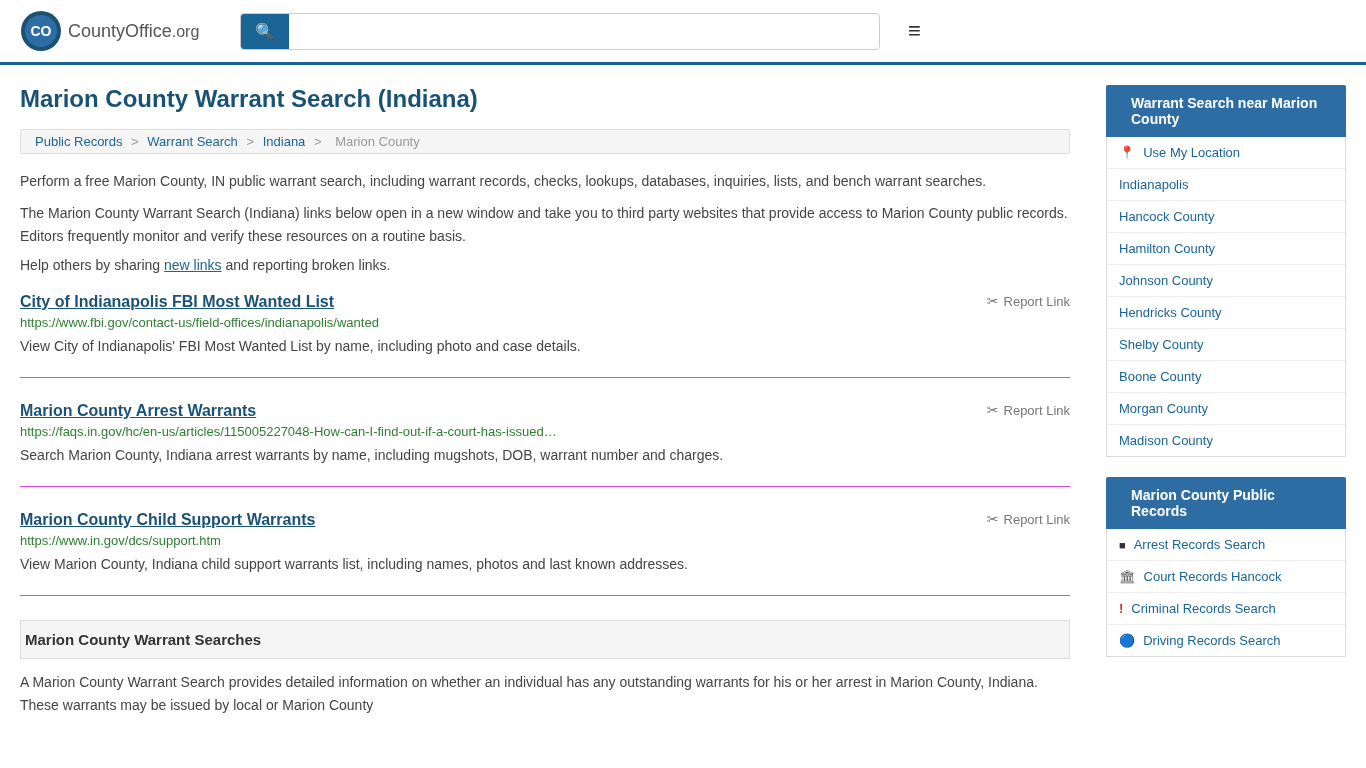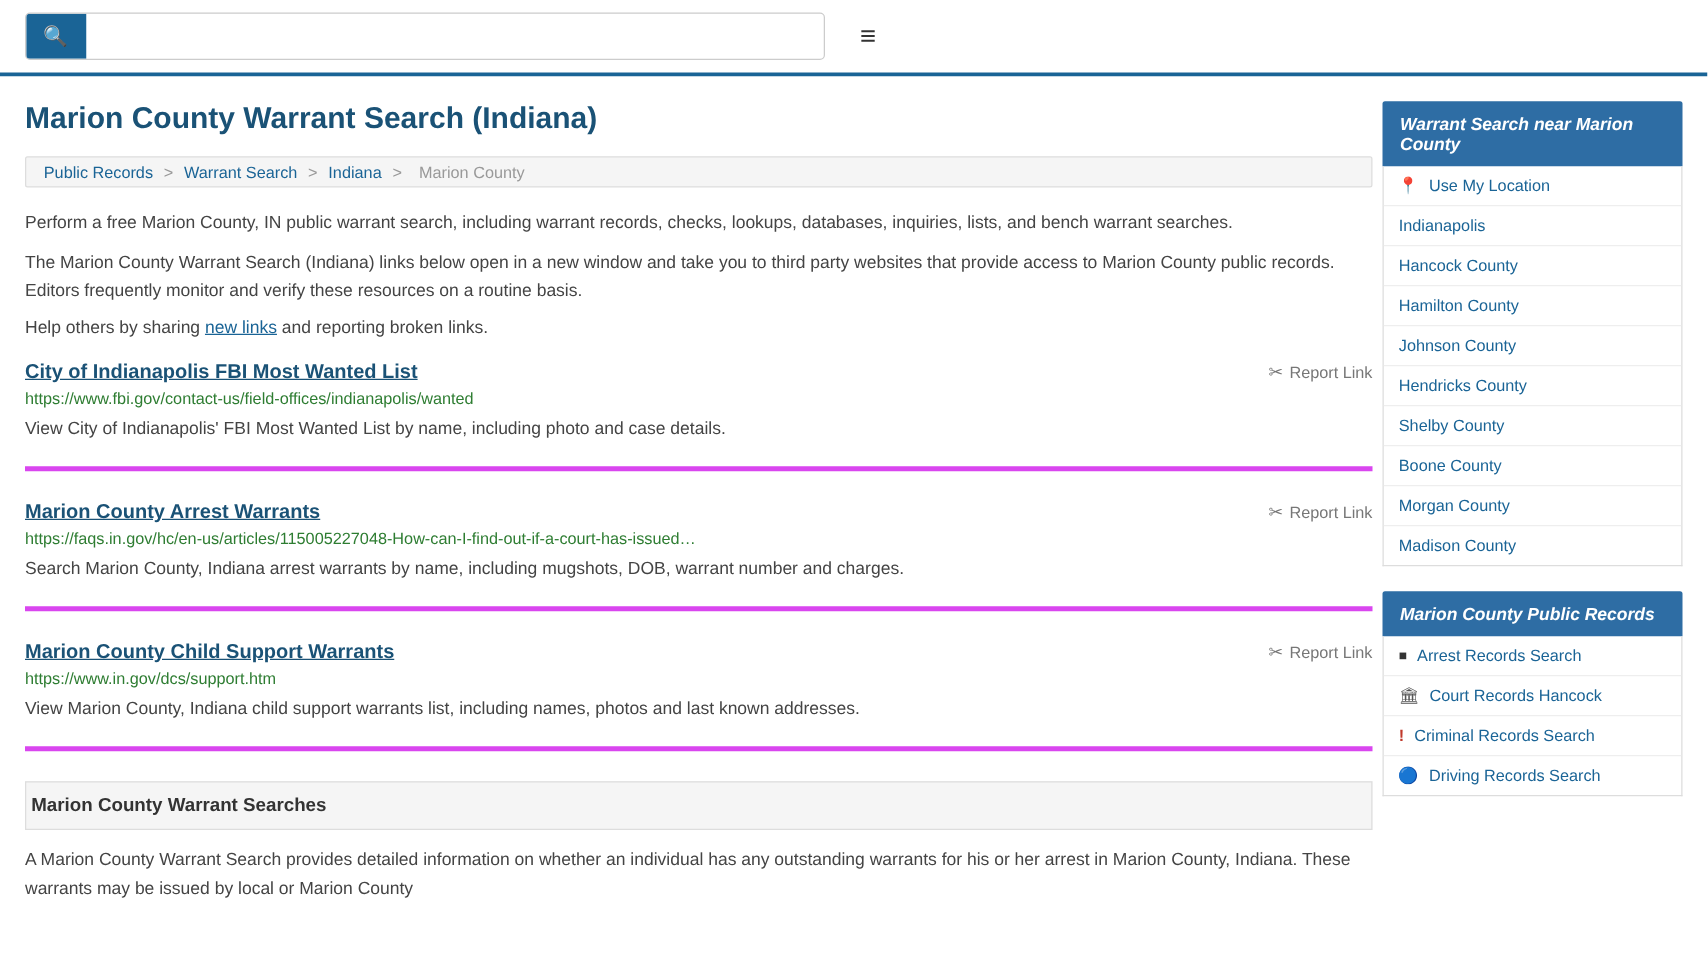"CO" div.logo-area { html: none -> <div> <svg> <circle></circle> <circle></circle> <text>CO</text> </svg> <span> <span>CountyOffice</span><span>.org</span> </span> </div> }
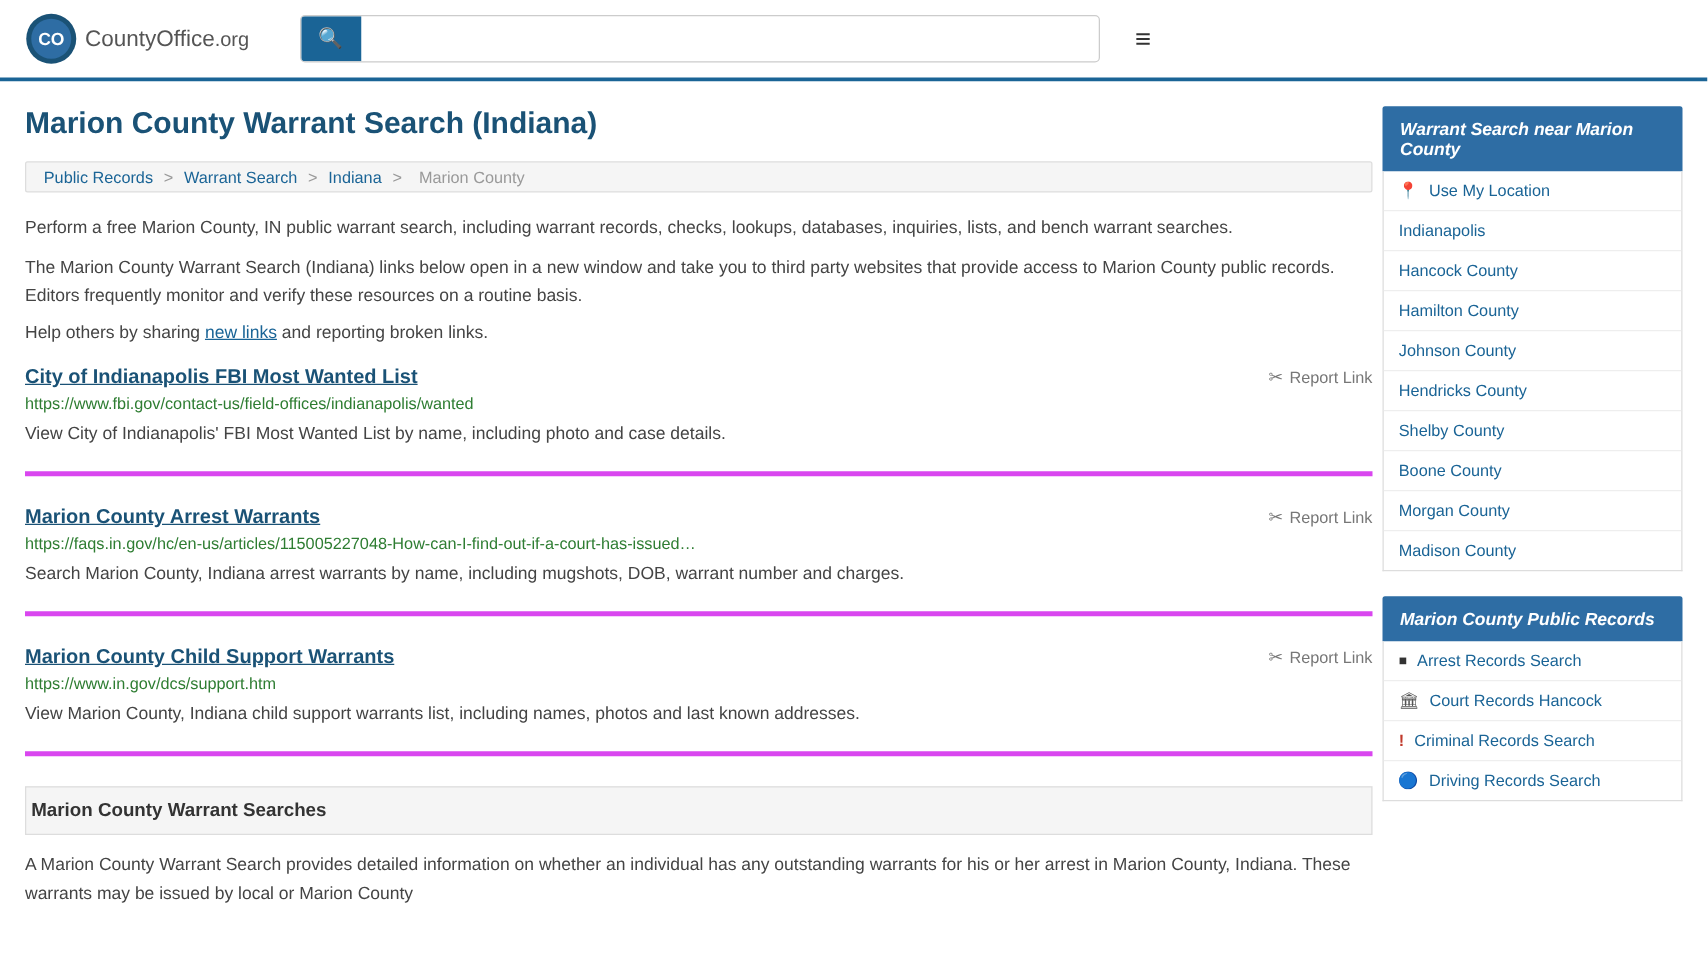"Marion County Warrant Search (Indiana)" .main-container { gap: 8px -> 36px }
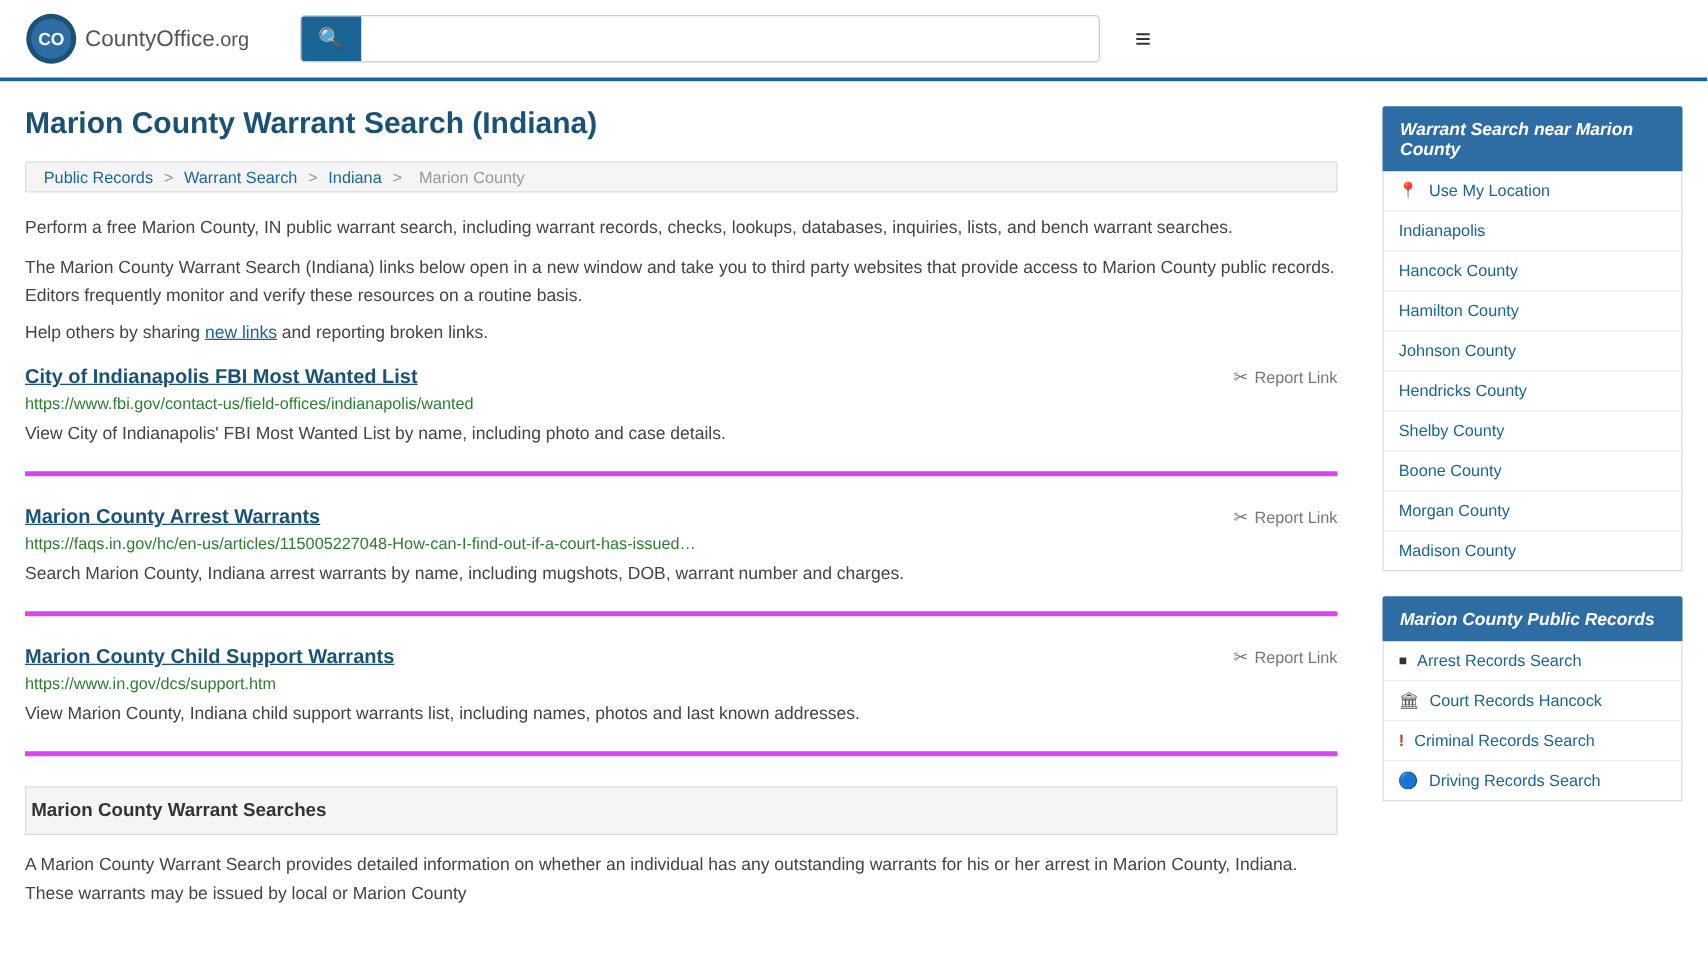"Warrant Search near Marion County" .sidebar-heading { font-style: italic -> none; padding: 10px 14px -> 10px 25px }
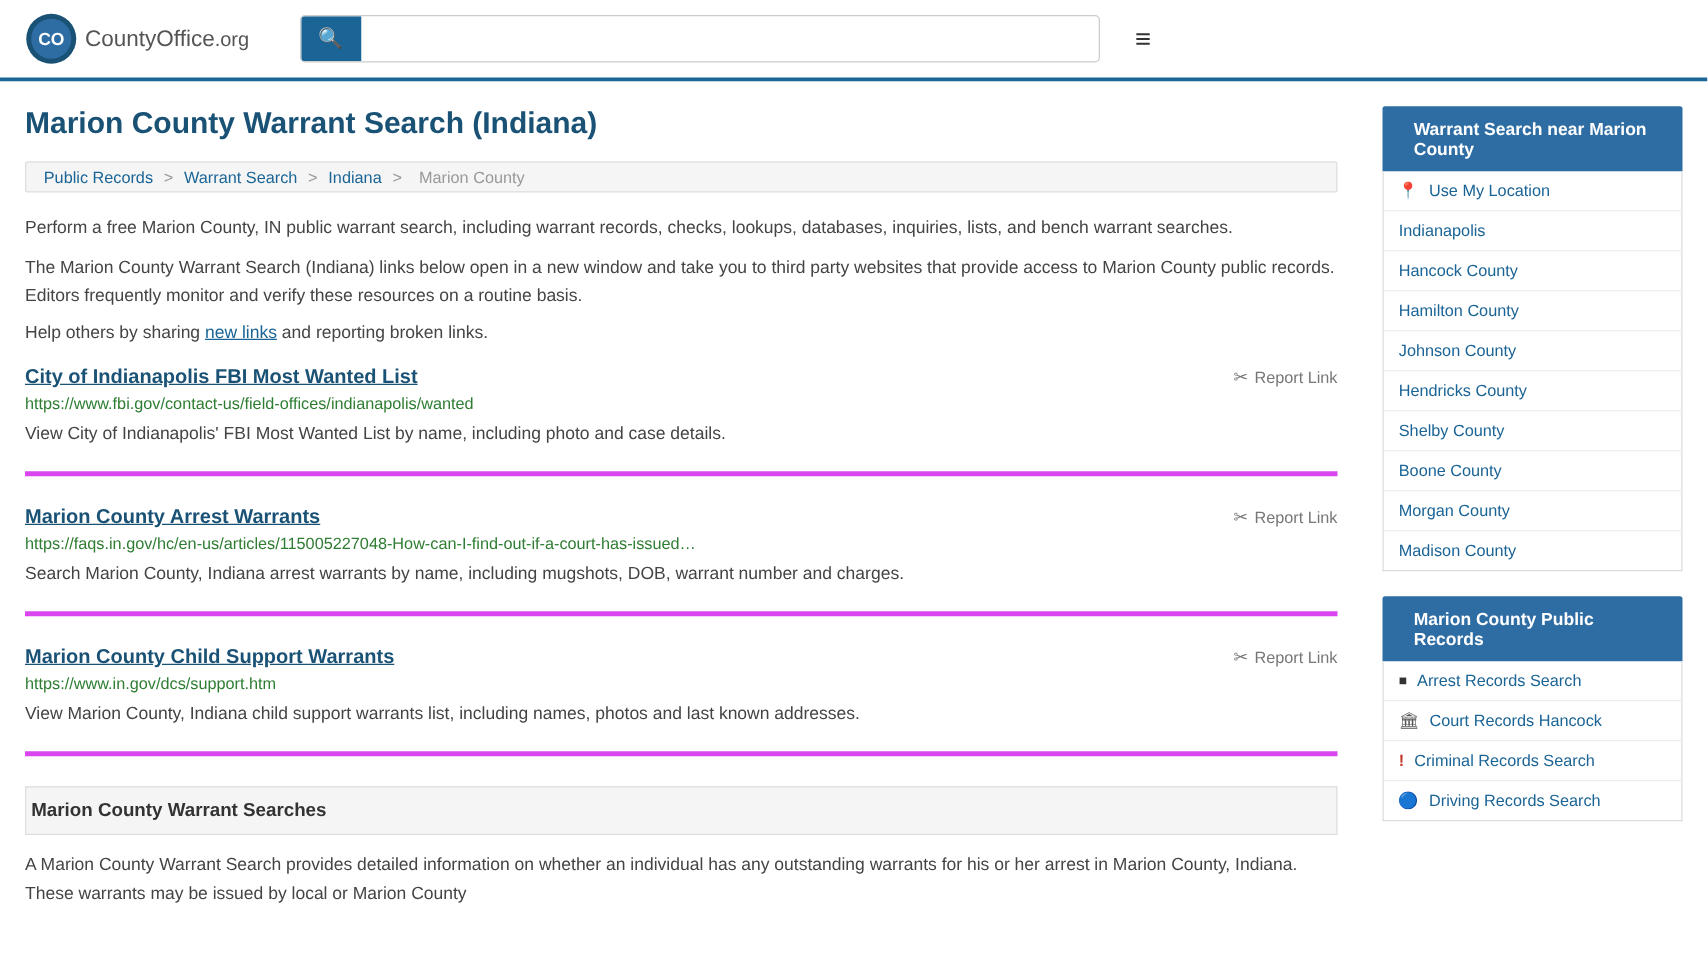"City of Indianapolis FBI Most" .result-card { border-bottom: 4px solid #d946ef -> 1px solid #d946ef }
